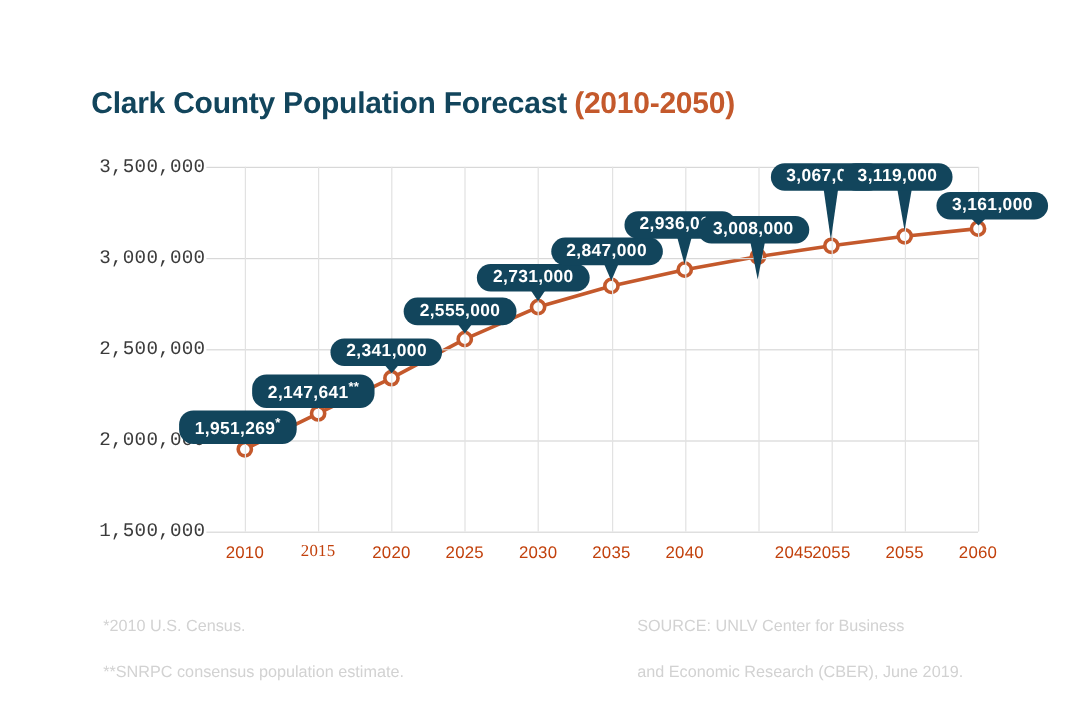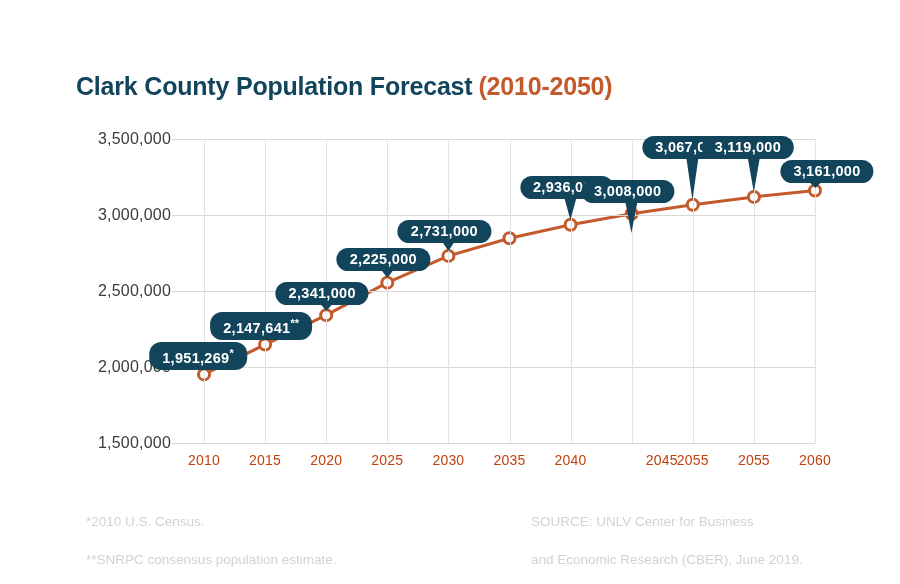"3,500,000" .ytick { font-family: none -> Liberation Mono, monospace }
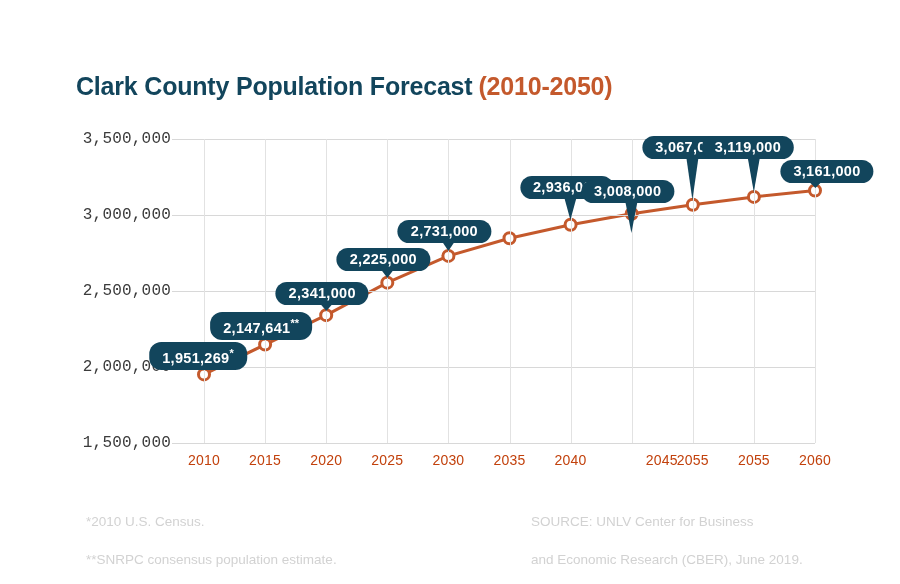"2,847,000" div.callout { html: none -> <div> <div>2,847,000</div> <div></div> </div> }
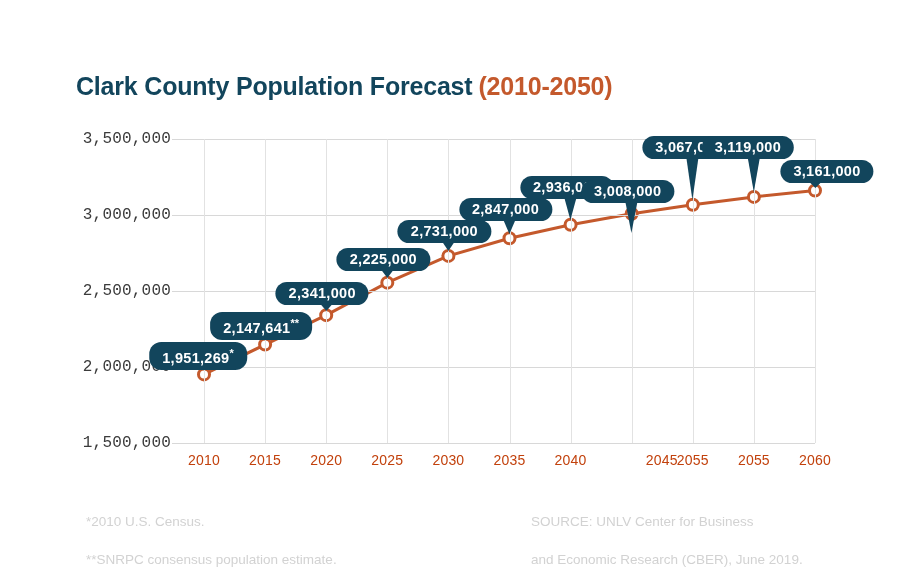"2,225,000" div.callout-bubble { text: 2,225,000 -> 2,555,000 }
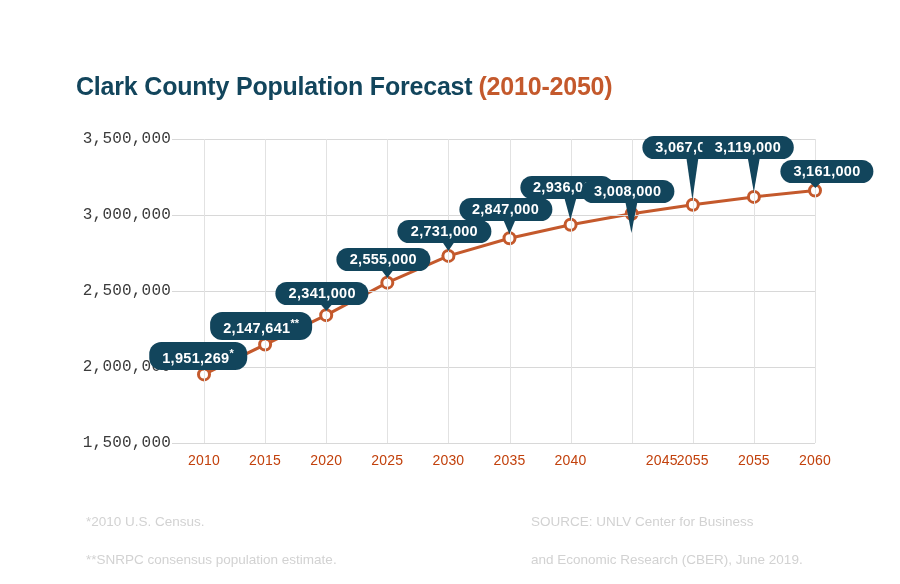"2015" div.xtick { font-family: none -> Liberation Serif, serif }
